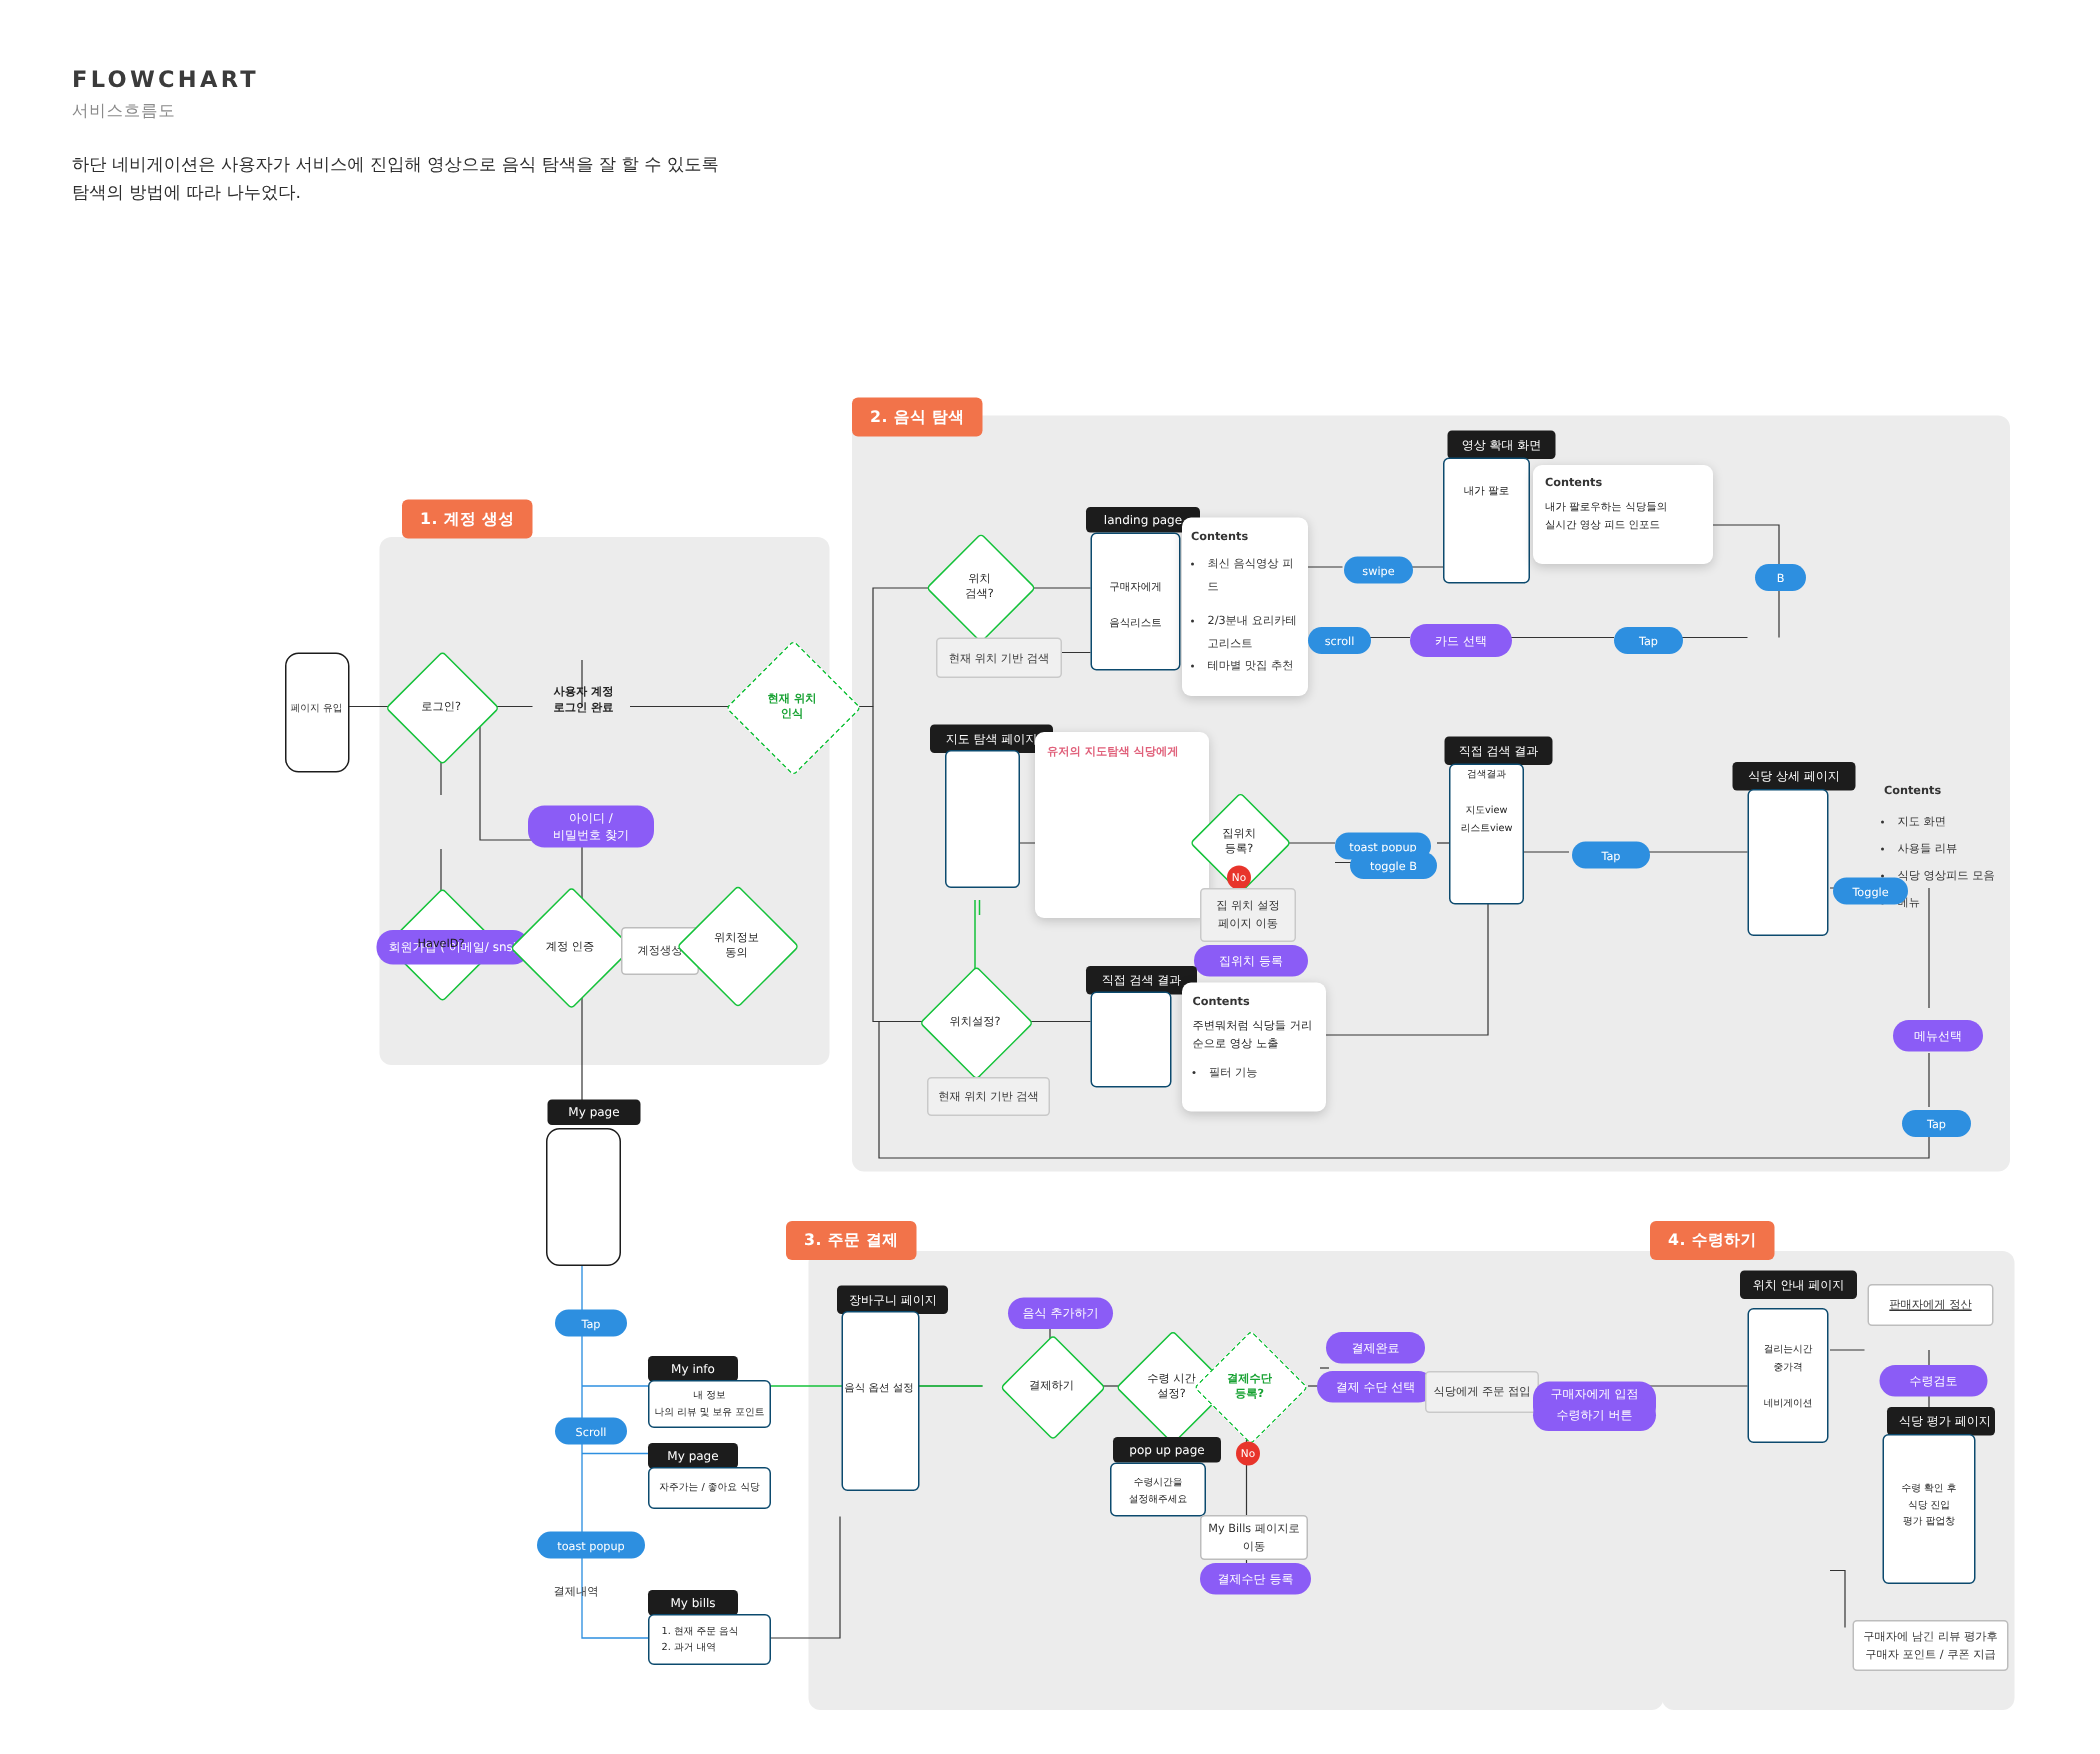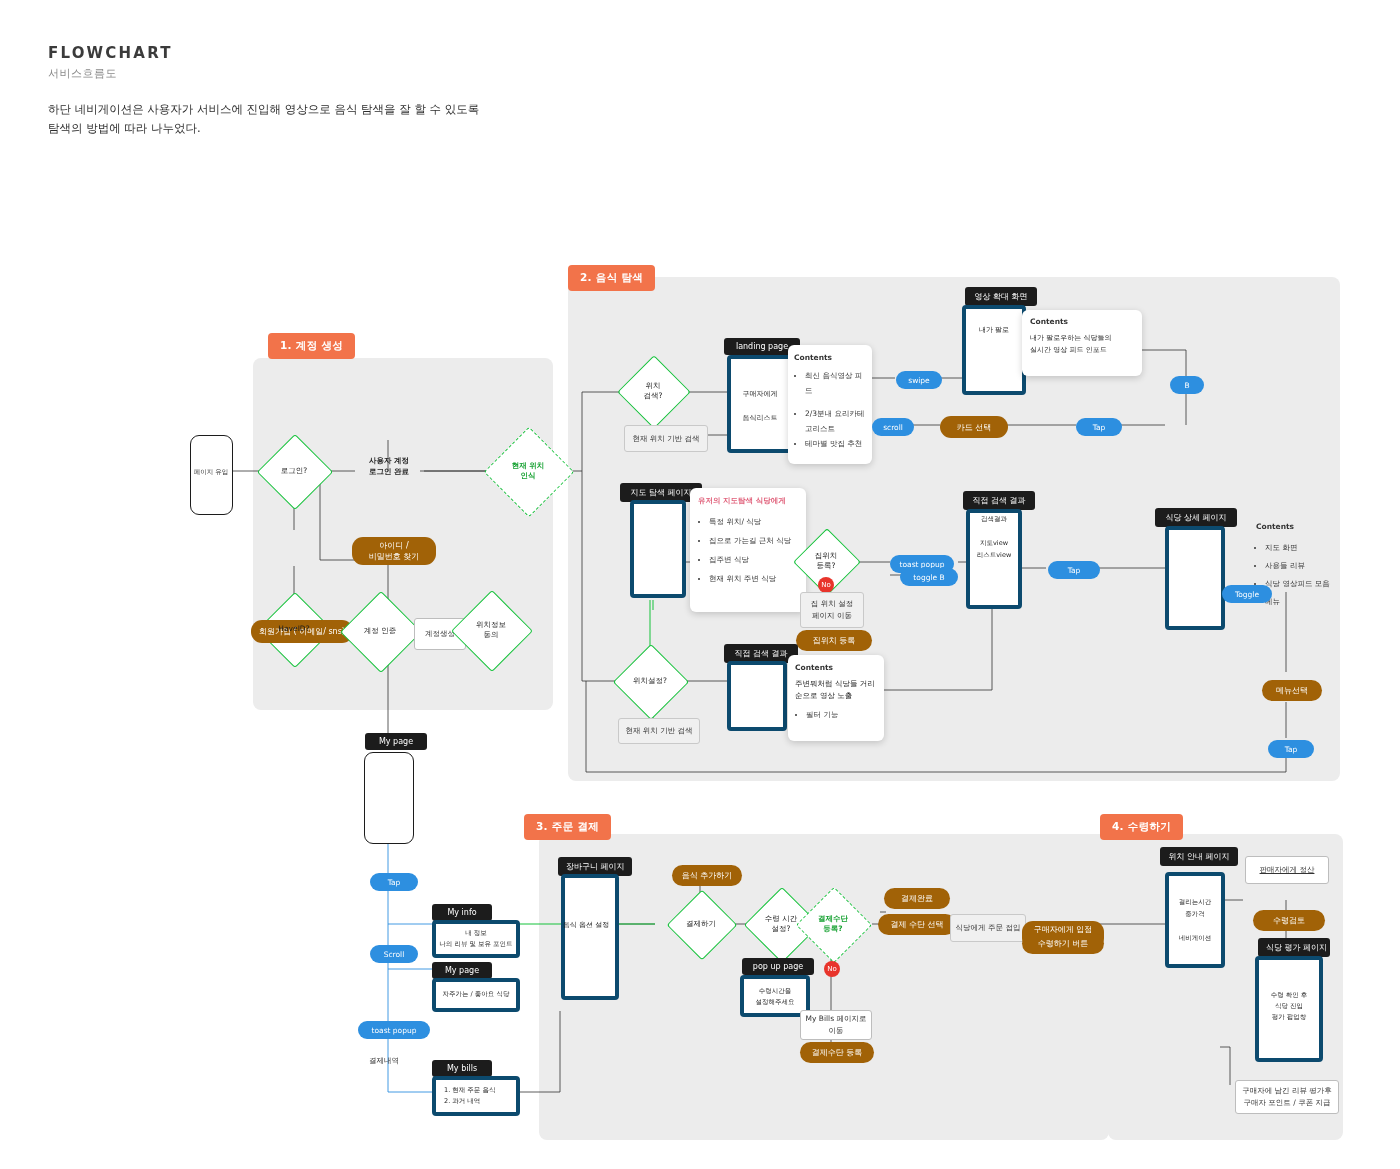"내가 팔로" .card { border: 4px solid #0c4a6e -> 1px solid #0c4a6e }
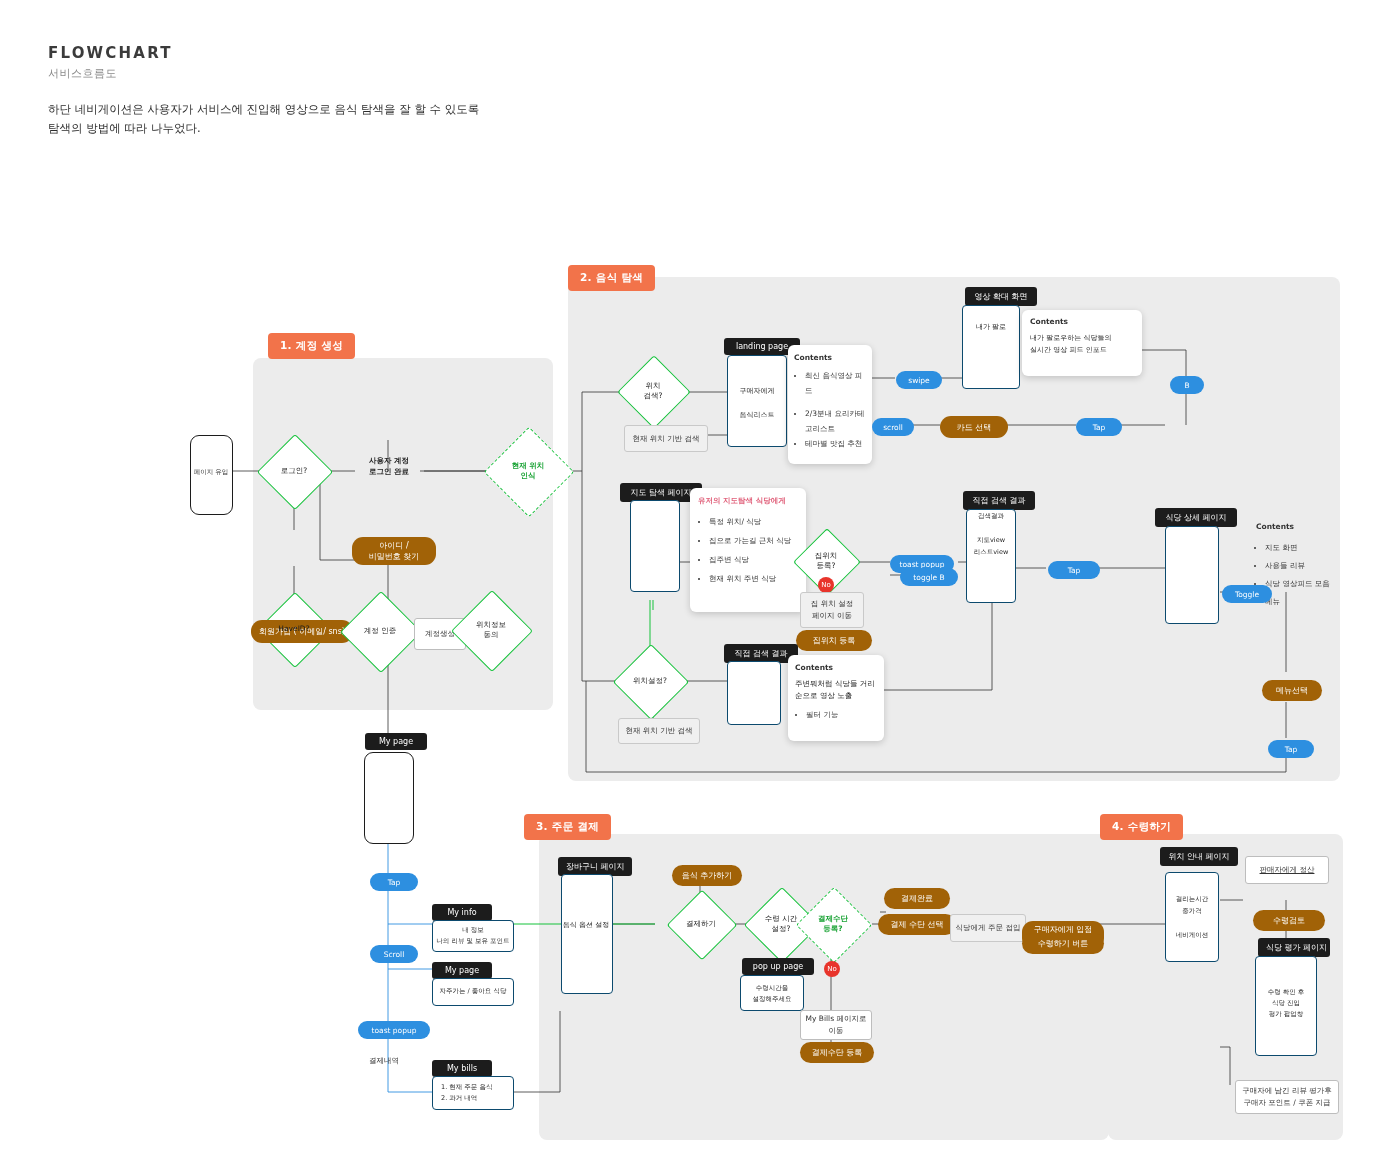"카드 선택" .greenpill { background: #a16207 -> #8b5cf6 }
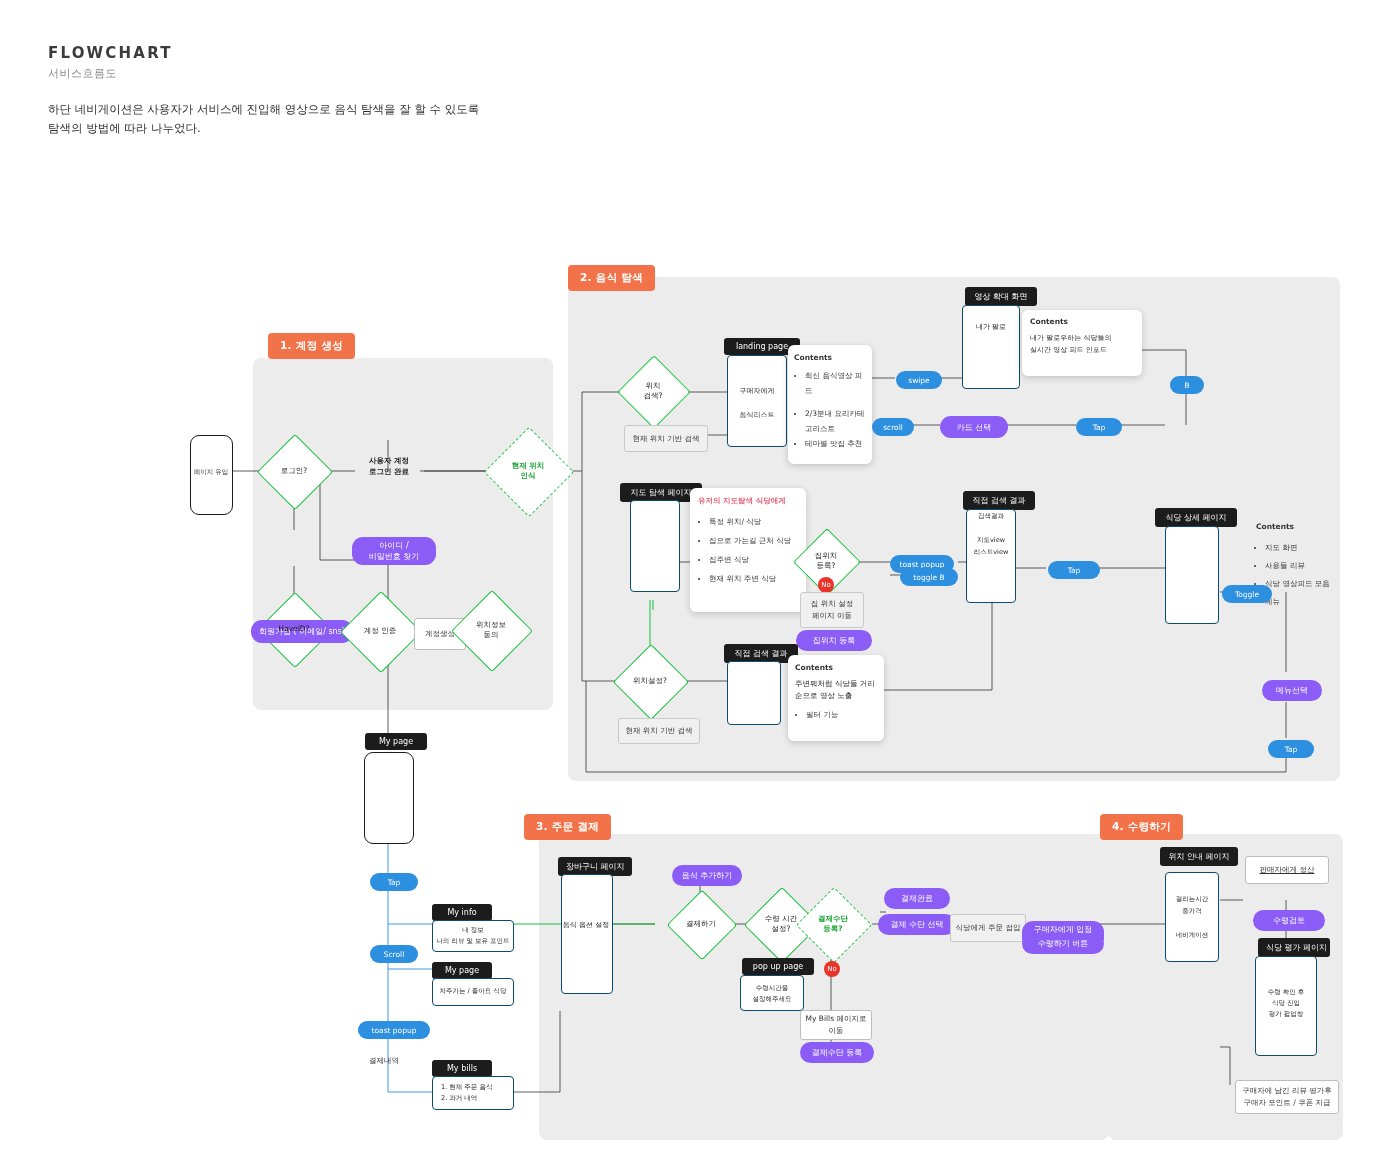"특정 위치/ 식당" ul.bullets { html: <ul> <li>특정 위치/ 식당</li> <li>집으로 가는길 근처 식당</li> <li>집주변 식당</li> <li>현재 위치 주변 식당</li> </ul> -> none }
